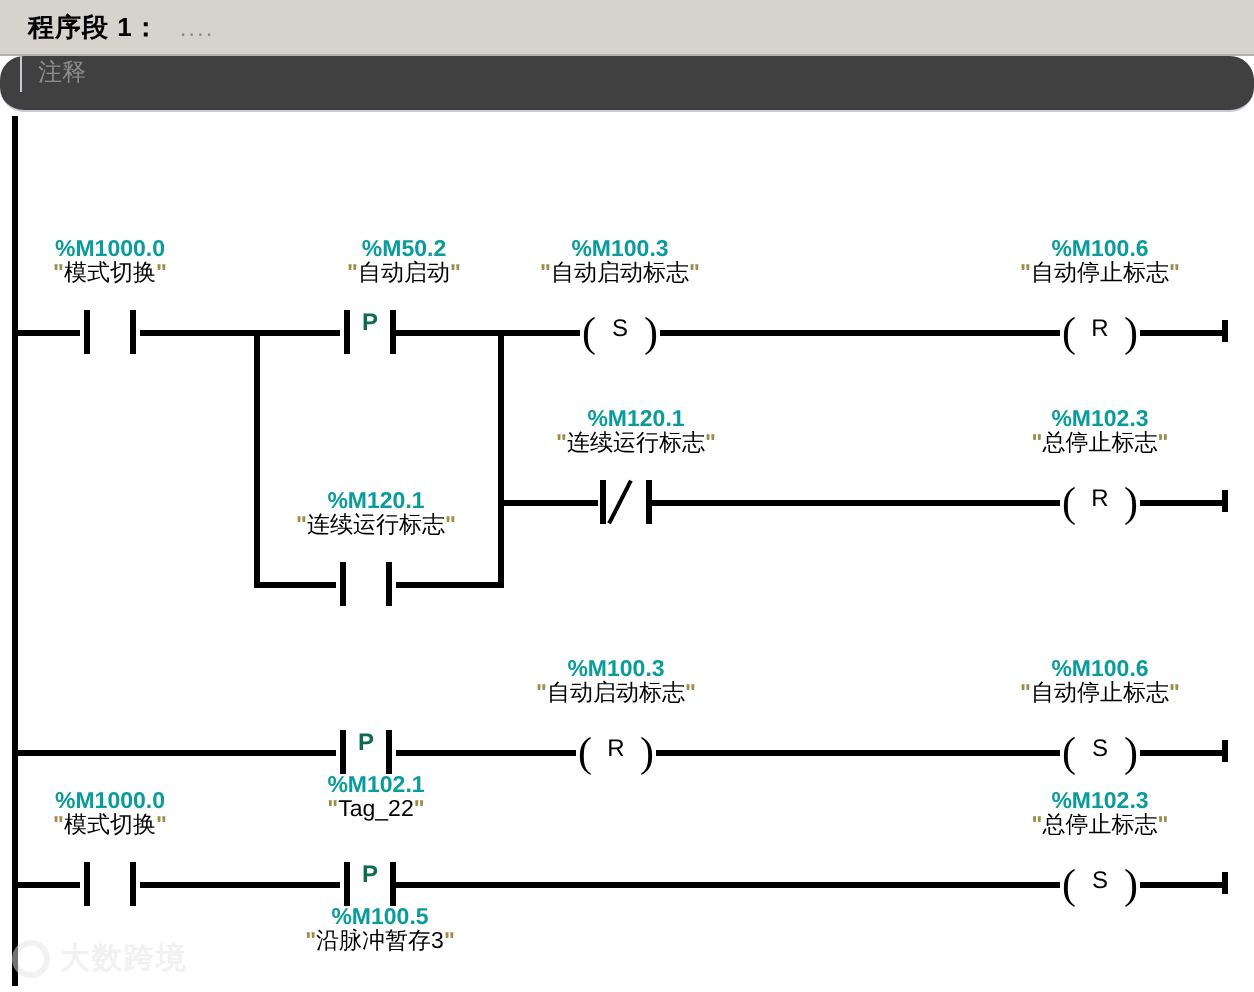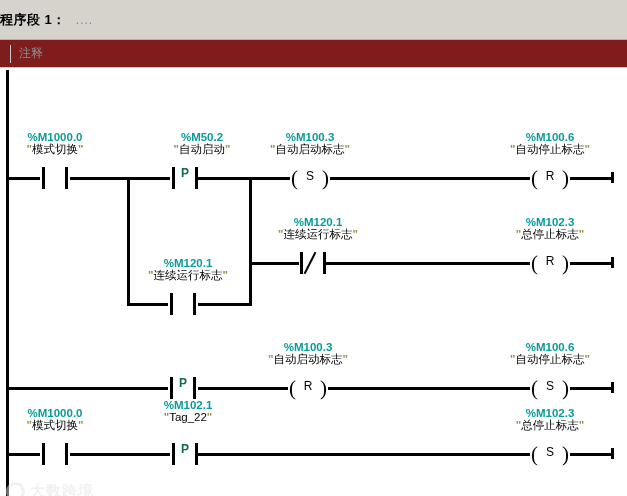"程序段 1：" .net-header { height: 40px -> 28px; padding-left: none -> 14px }
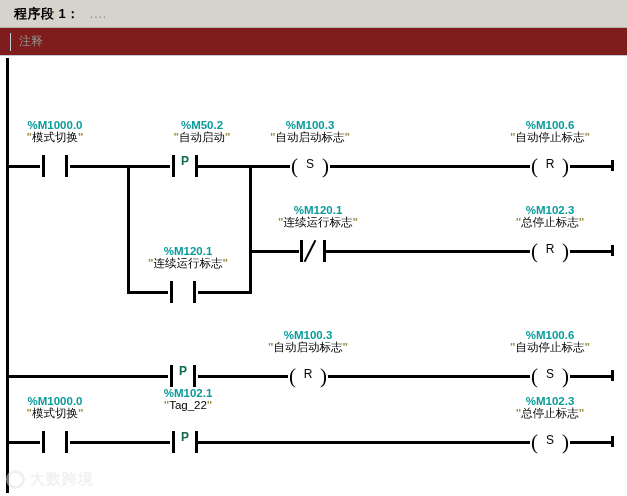"注释" .comment-row { align-items: center -> flex-start; background: #7f1d1d -> #404040; border-radius: none -> 12px }
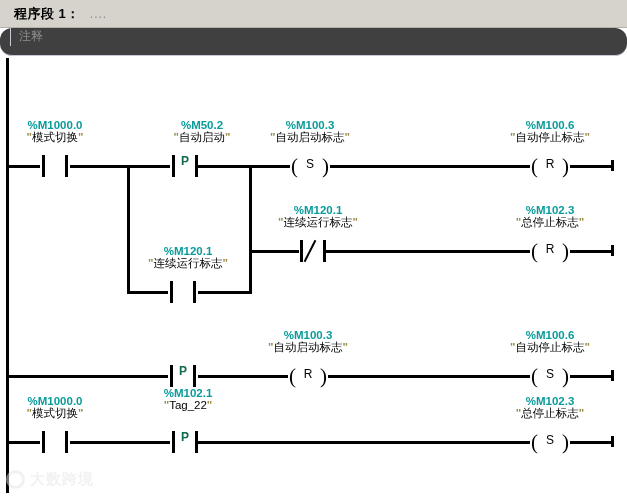"%M100.5" div.lbl { html: none -> <div> <div>%M100.5</div> <div><span>"</span>沿脉冲暂存3<span>"</span></div> </div> }
